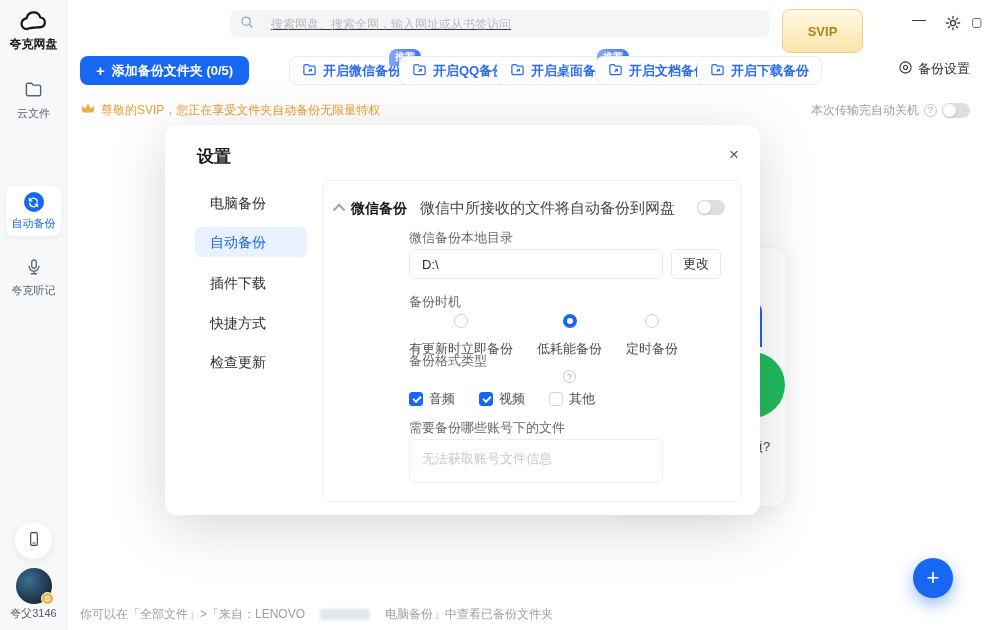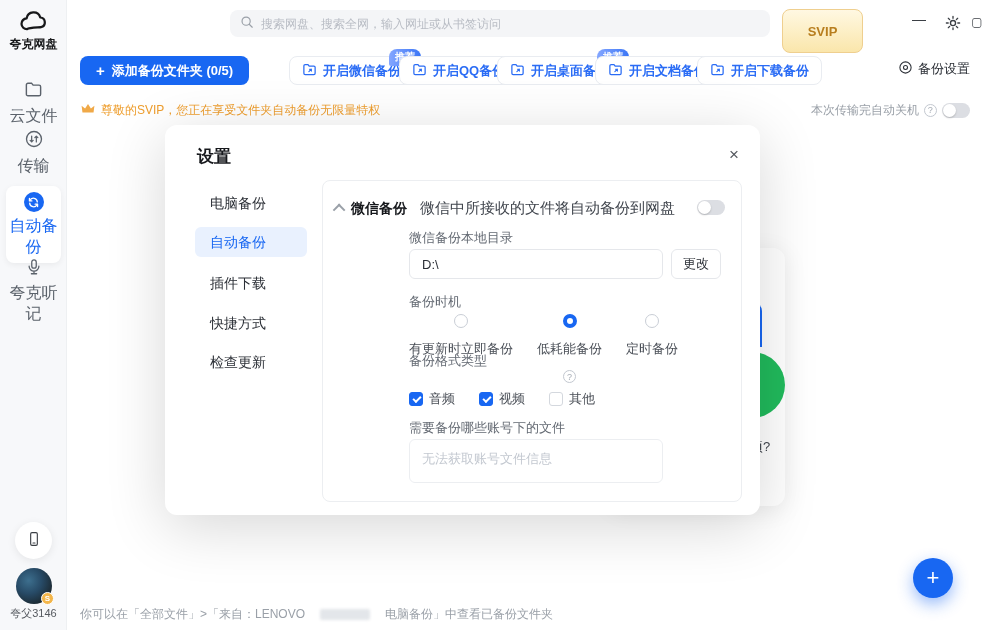"搜索网盘、搜索全网，输入网址或从书签访问" .searchbar input { margin-left: 7px -> 17px; text-decoration: none -> underline }
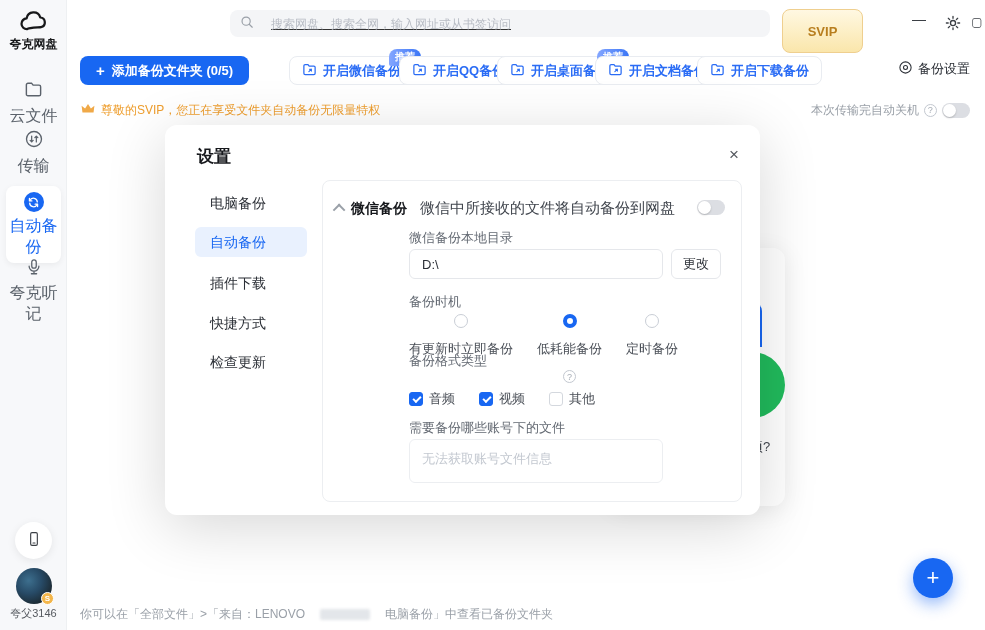"云文件" .nav-item .nav-label { font-size: 16px -> 11px }
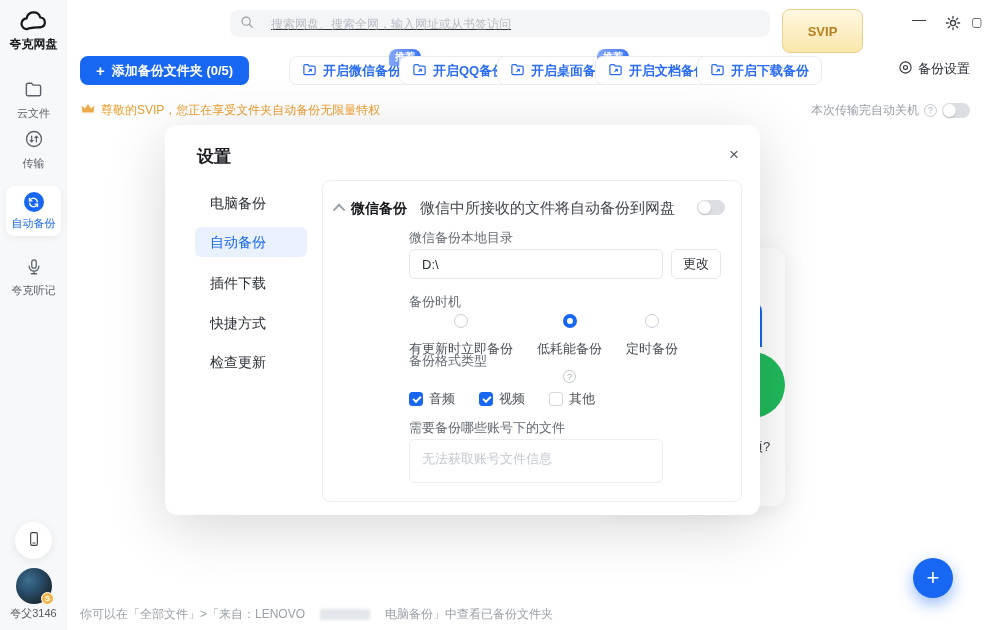"传输" div.nav-item { html: <div> <span> <svg> <circle></circle> <path></path> </svg> </span> <span>传输</span> </div> -> none }
